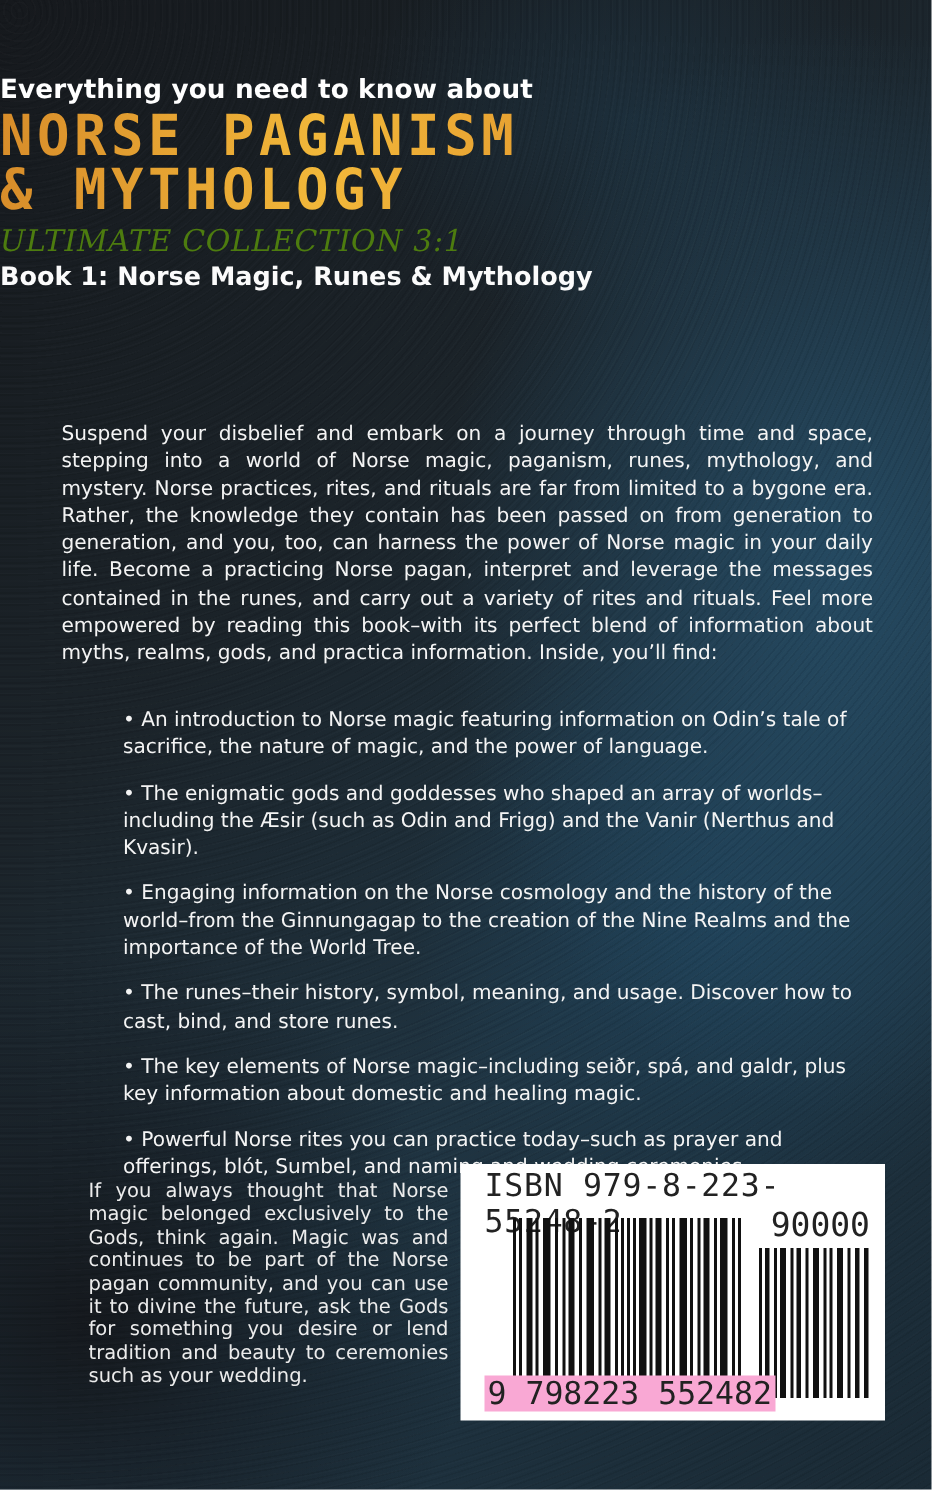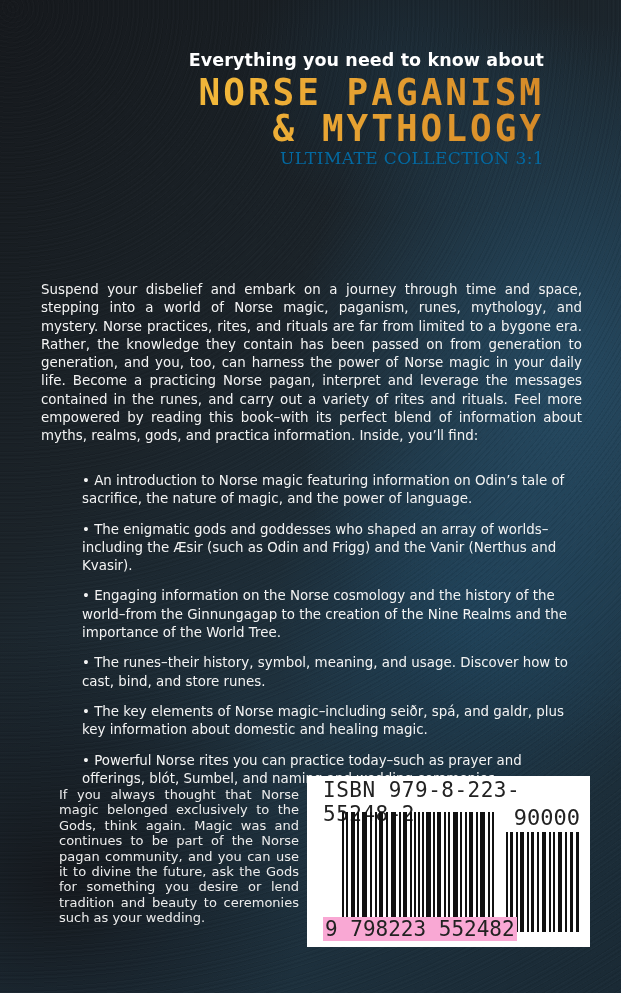"Everything you need to know" .header { text-align: right -> left }
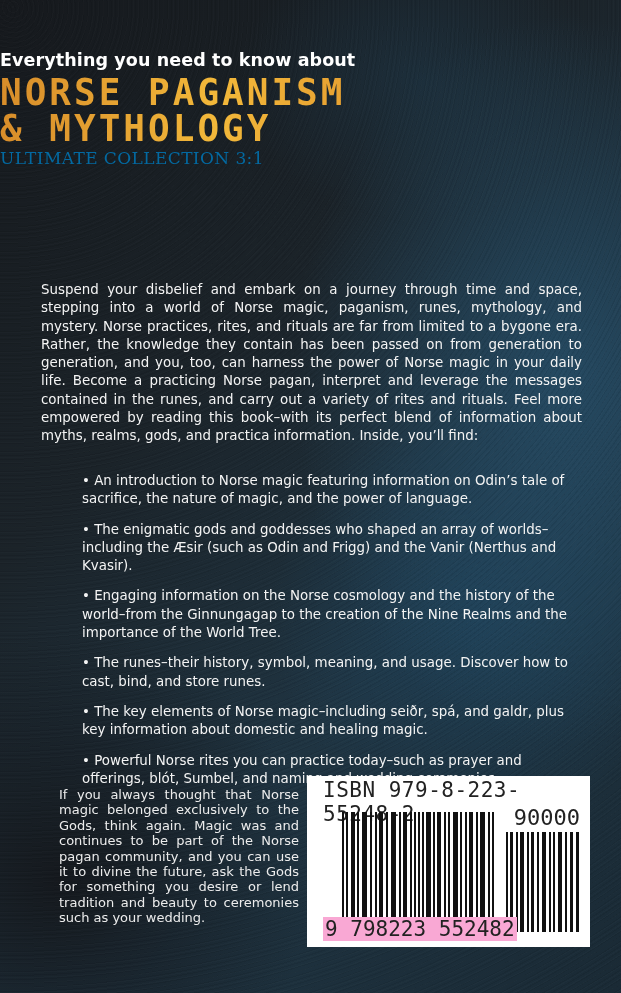"ULTIMATE COLLECTION 3:1" .subtitle { color: #0369a1 -> #4d7c0f; font-size: 17px -> 20px; font-style: none -> italic }
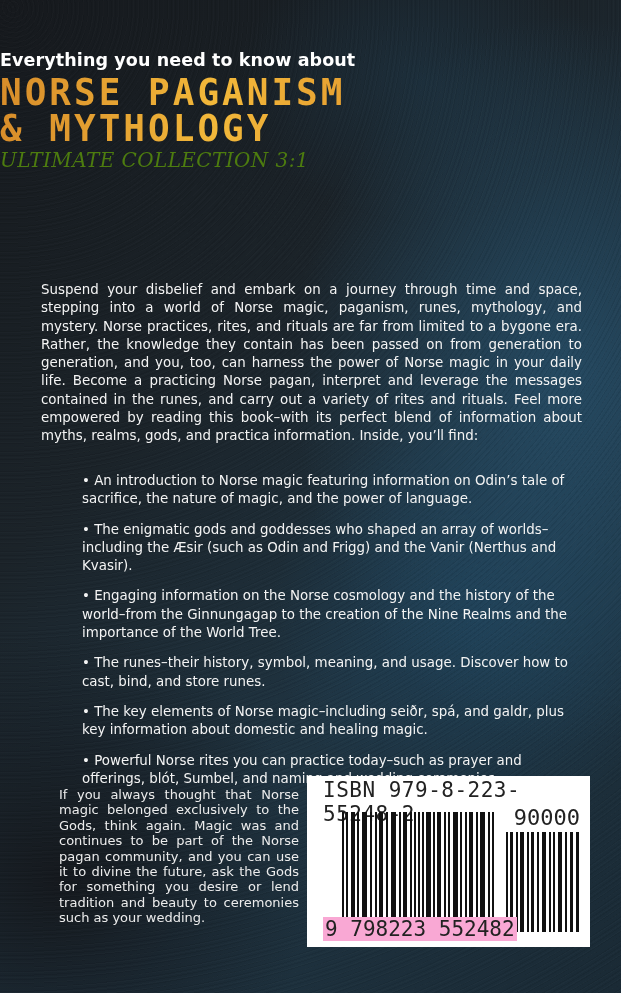"Book 1: Norse Magic, Runes" div { html: none -> <div>Book 1: Norse Magic, Runes &amp; Mythology</div> }
